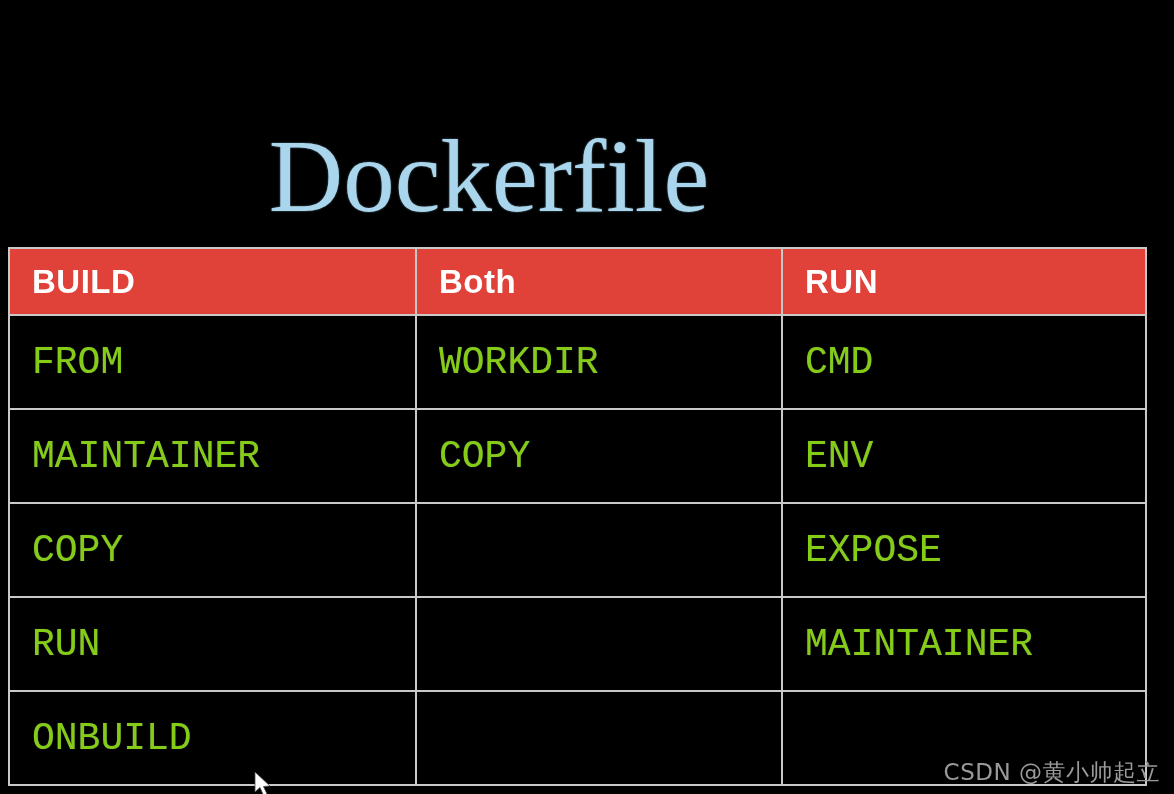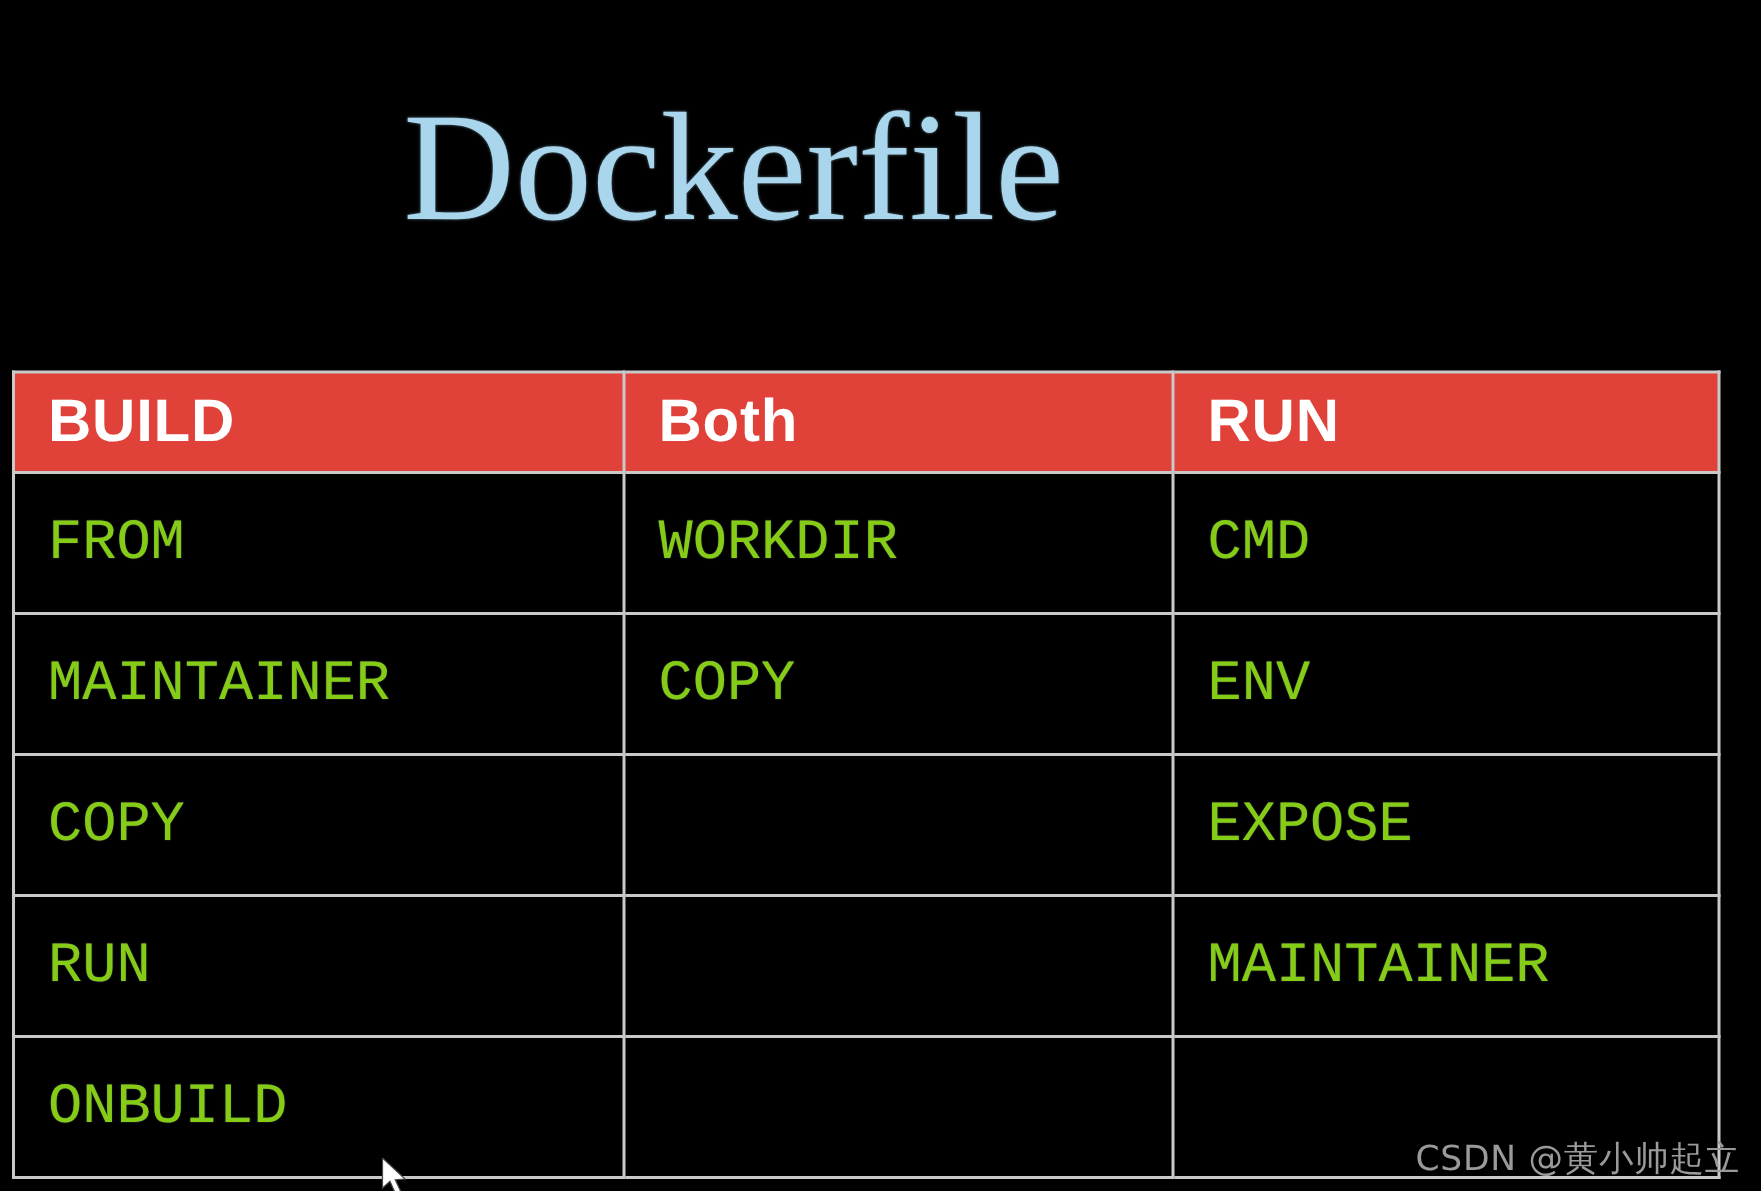"Dockerfile" #title-area { align-items: center -> flex-end }
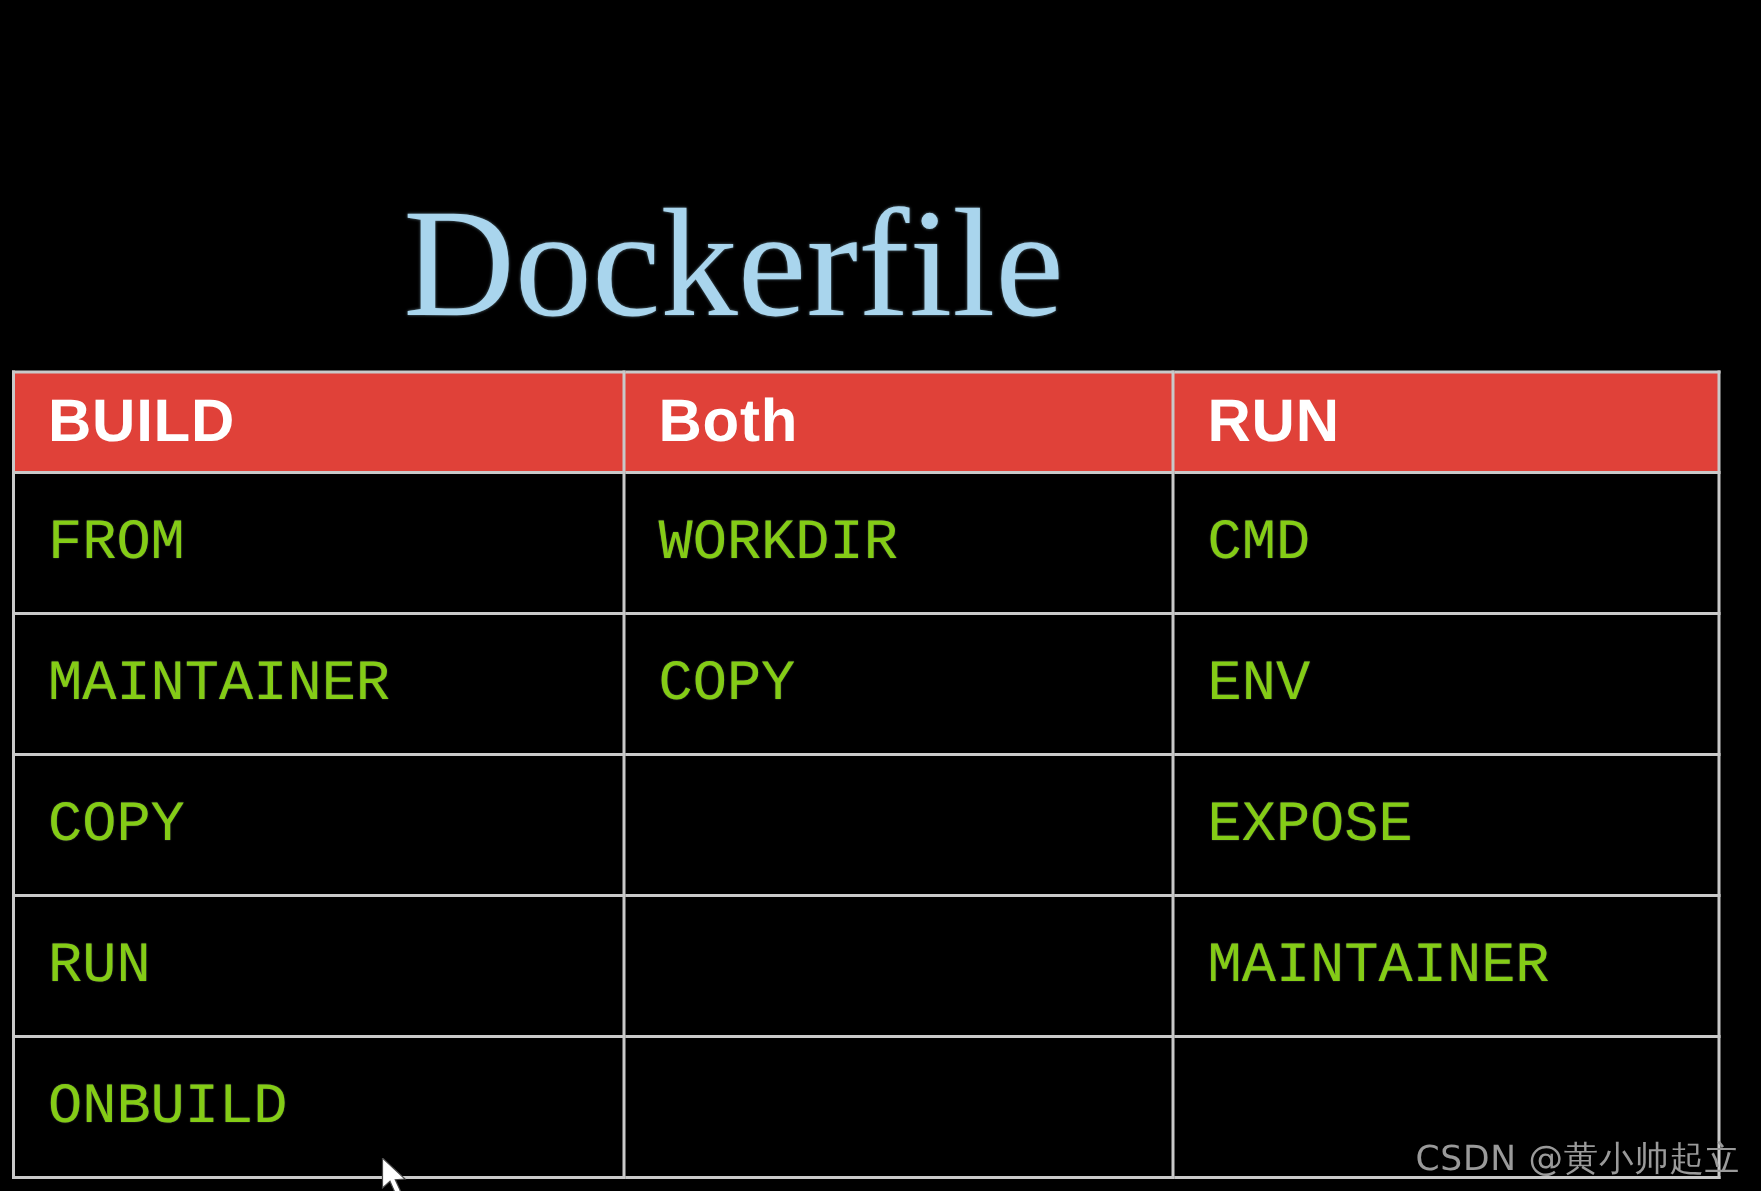"BUILD" thead th { font-size: 40px -> 33px }
